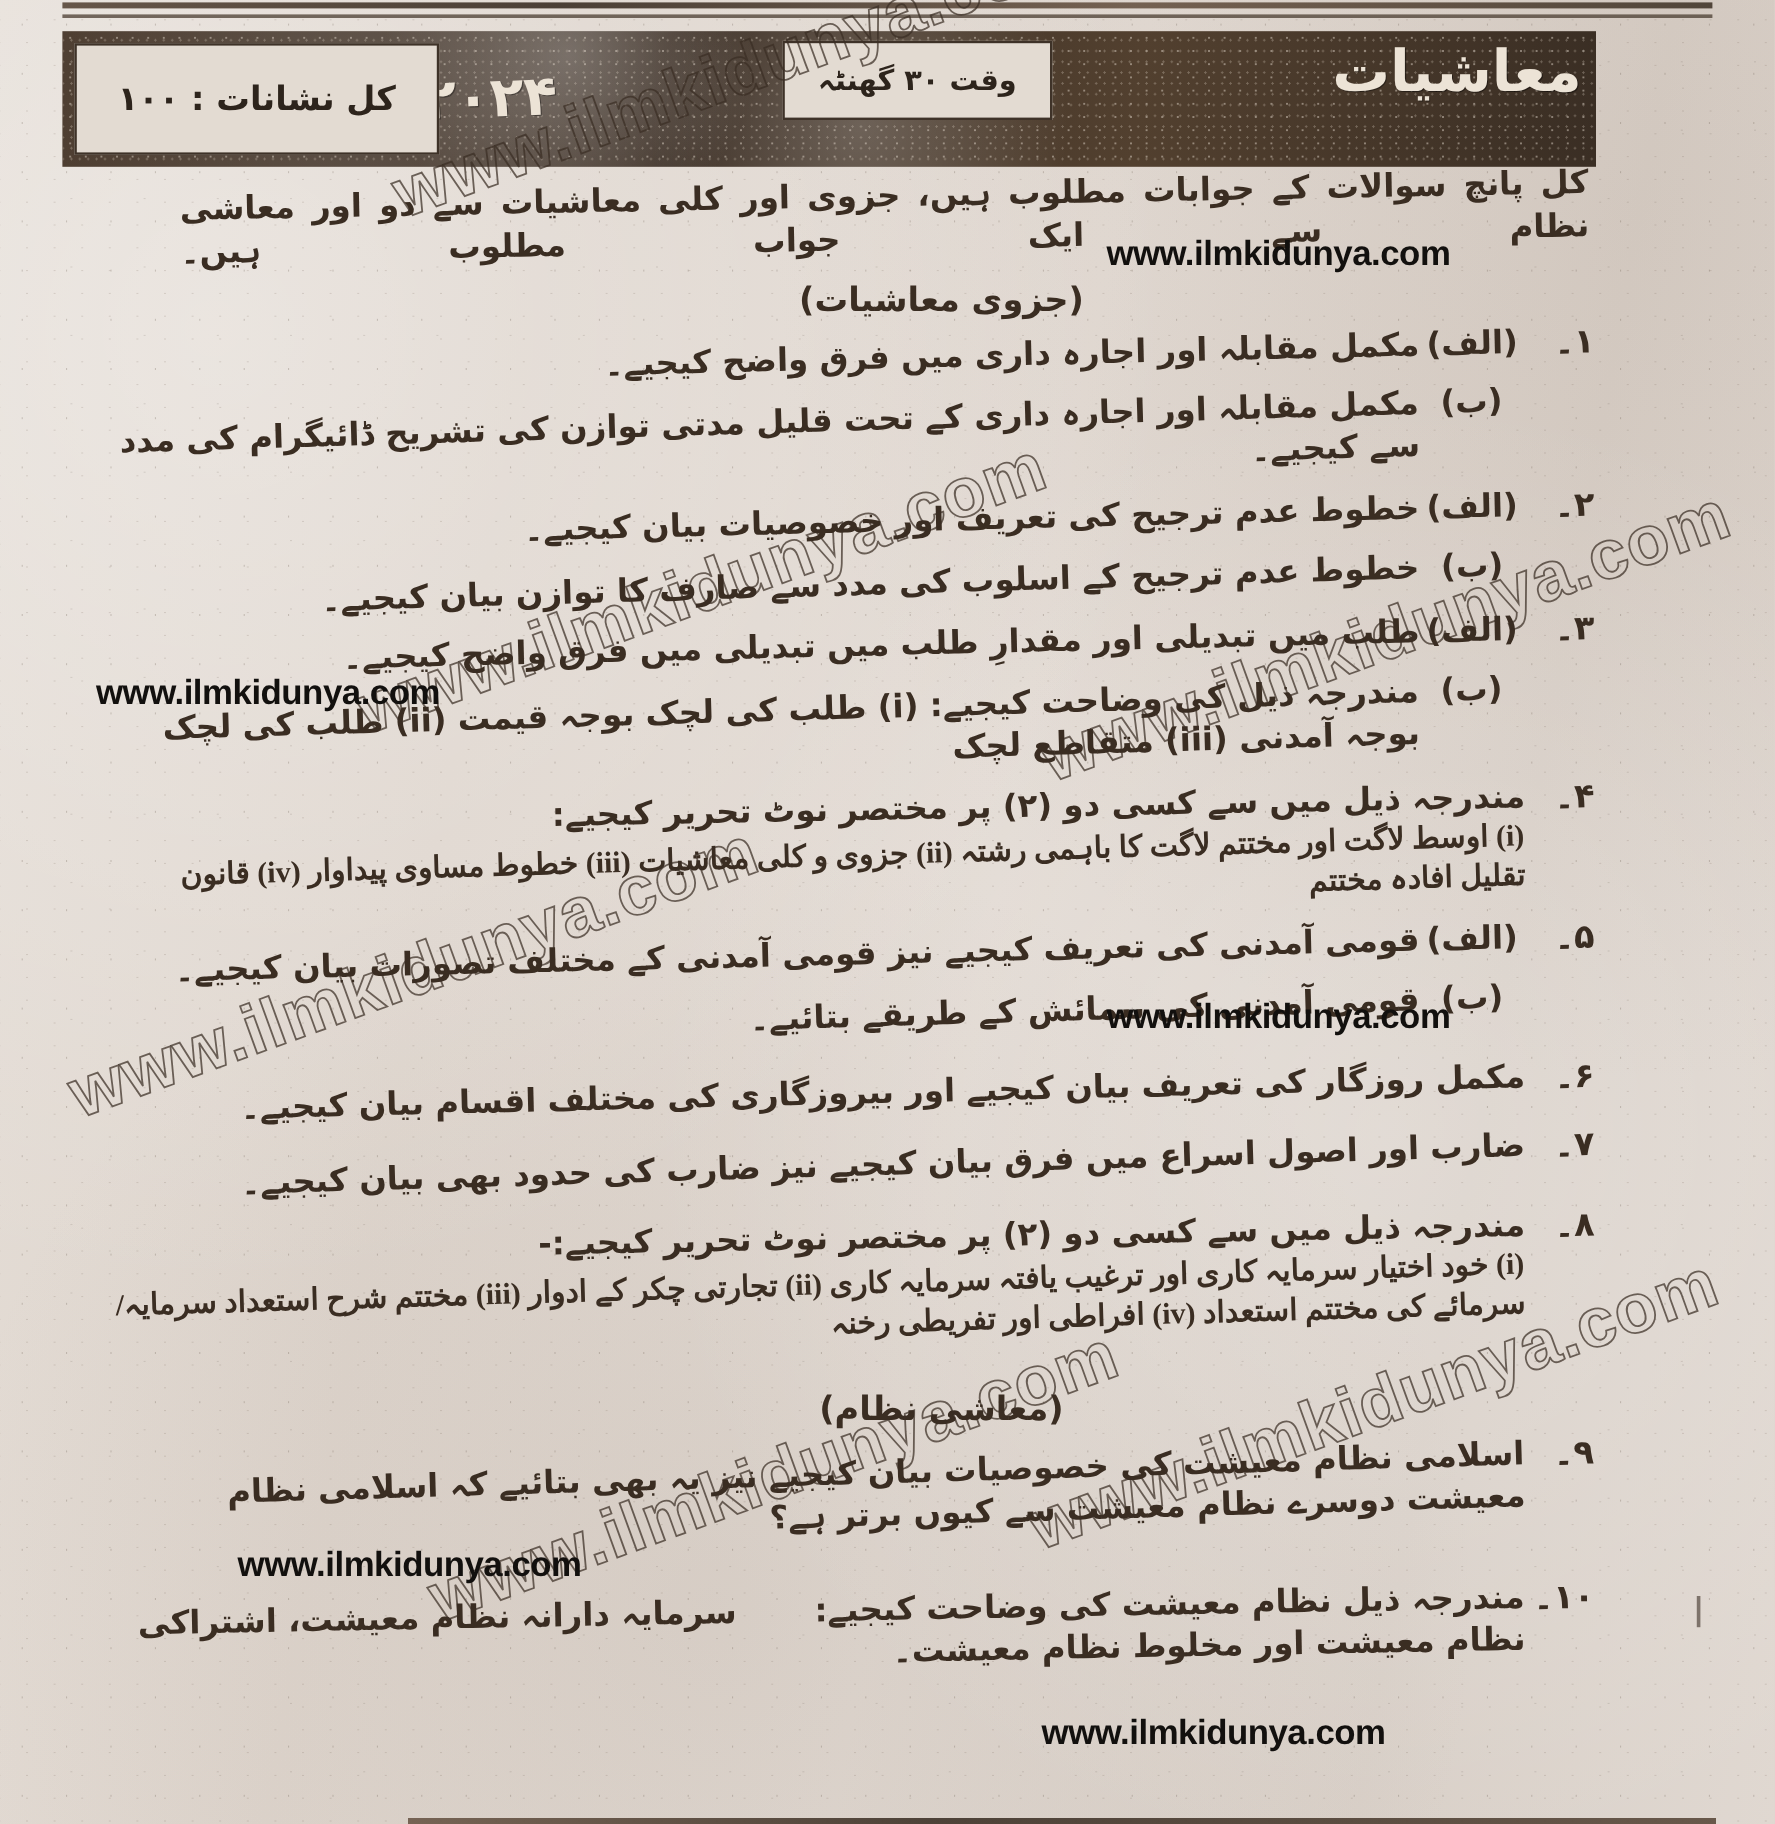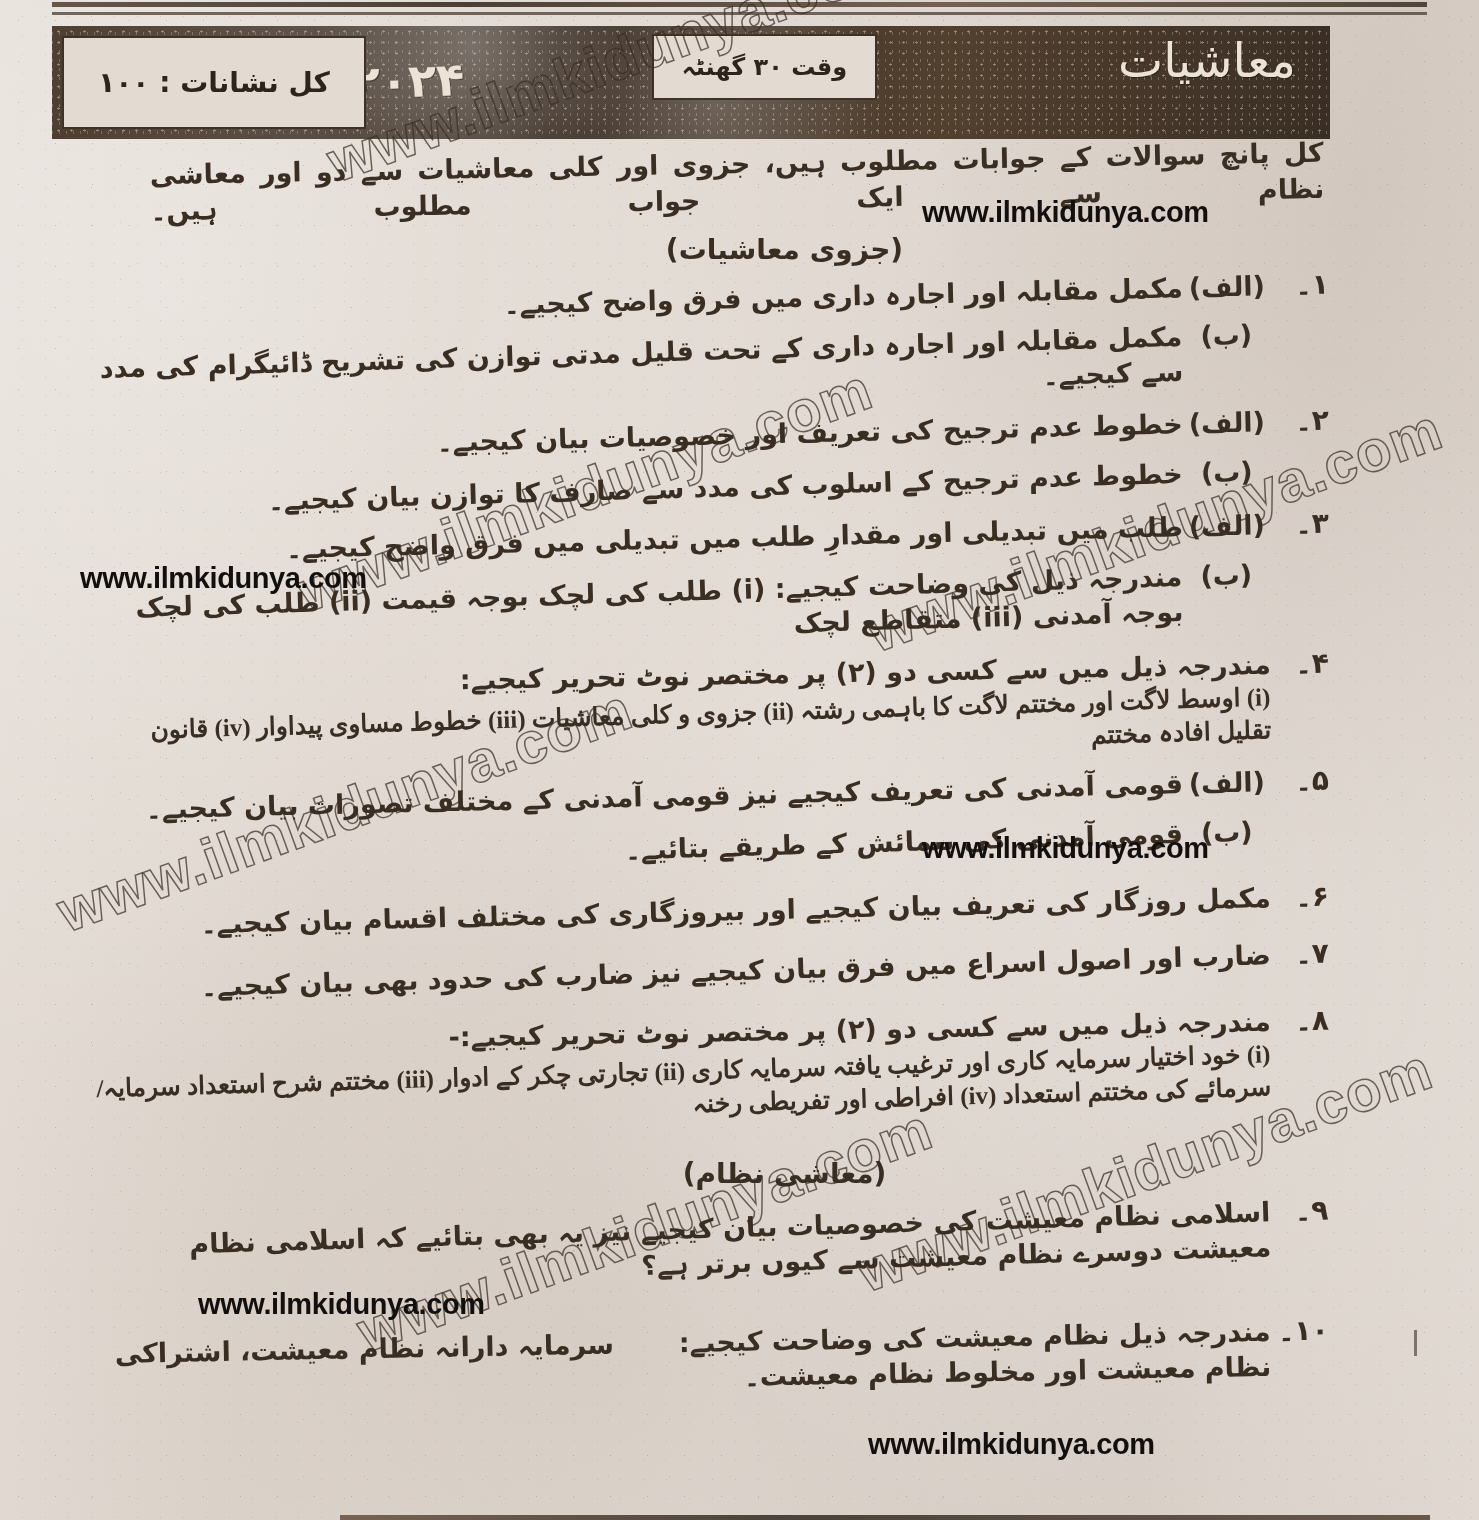"معاشیات" #subject-title { font-weight: 400 -> 700; right: 34px -> 12px }
